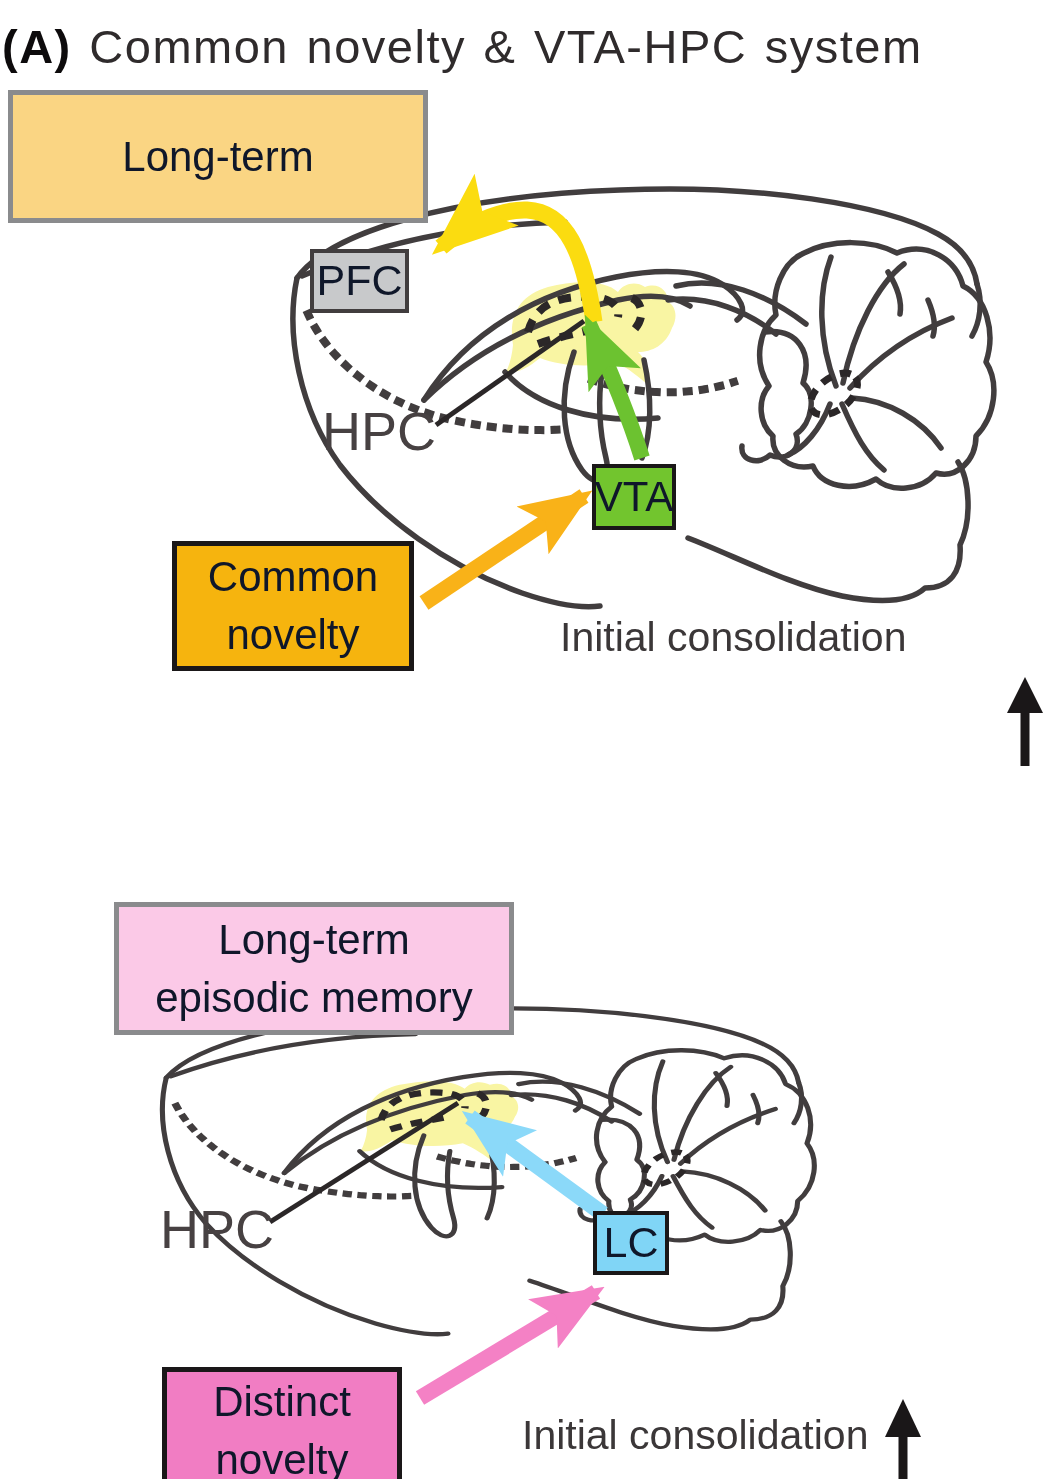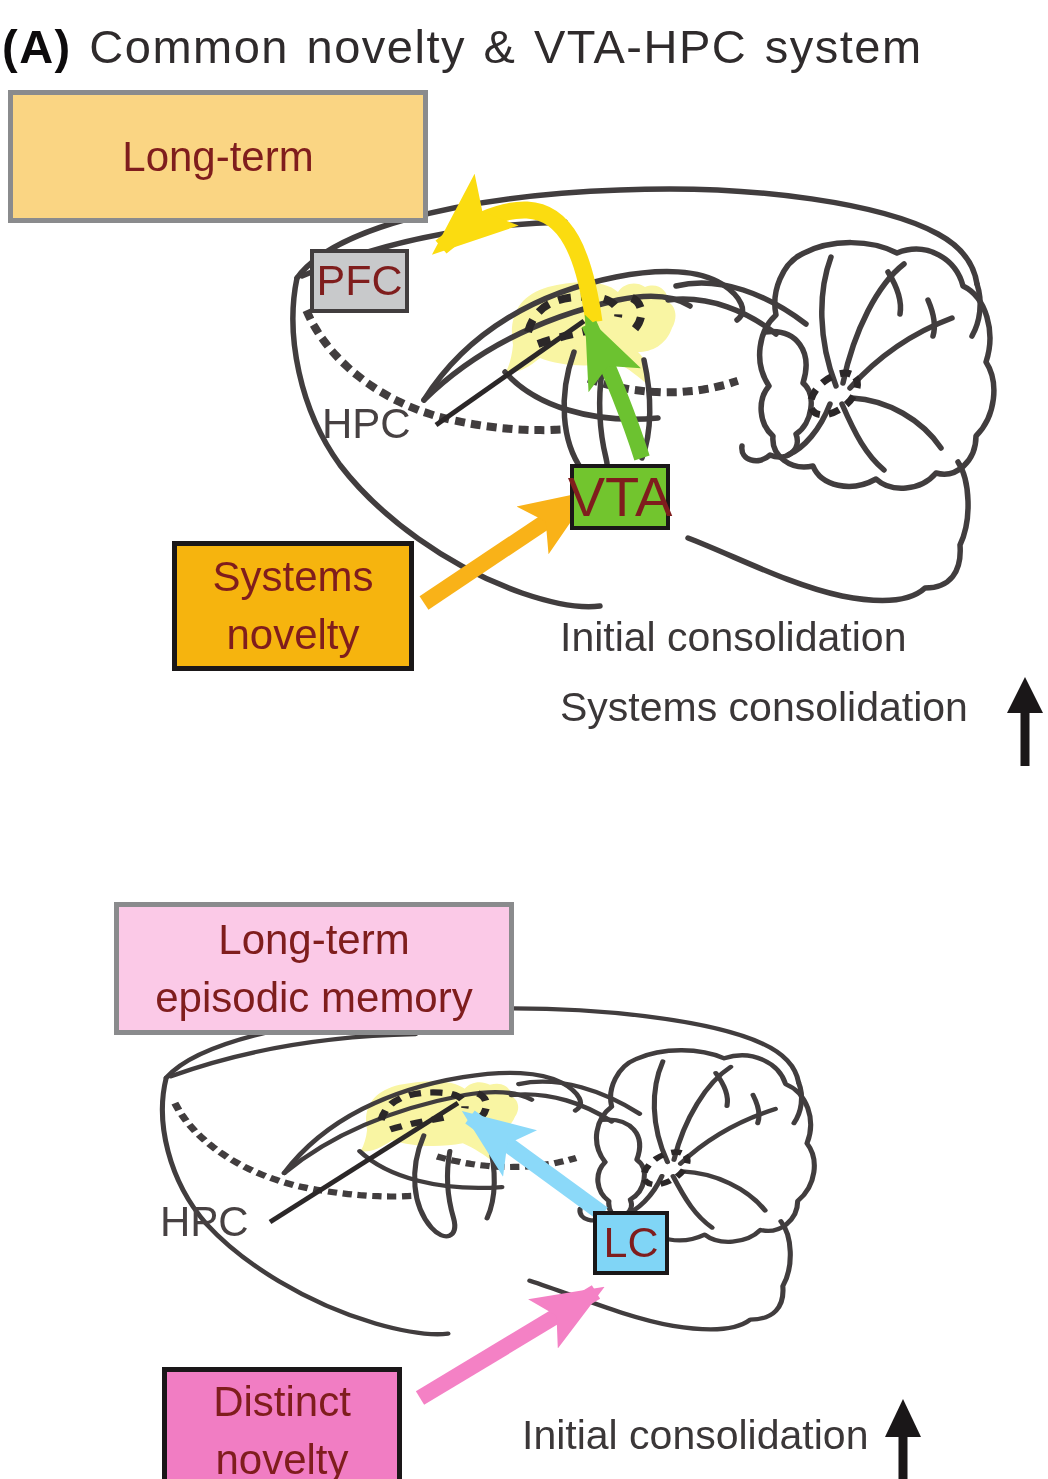"Long-term" .fbox { color: #7f1d1d -> #0f172a }
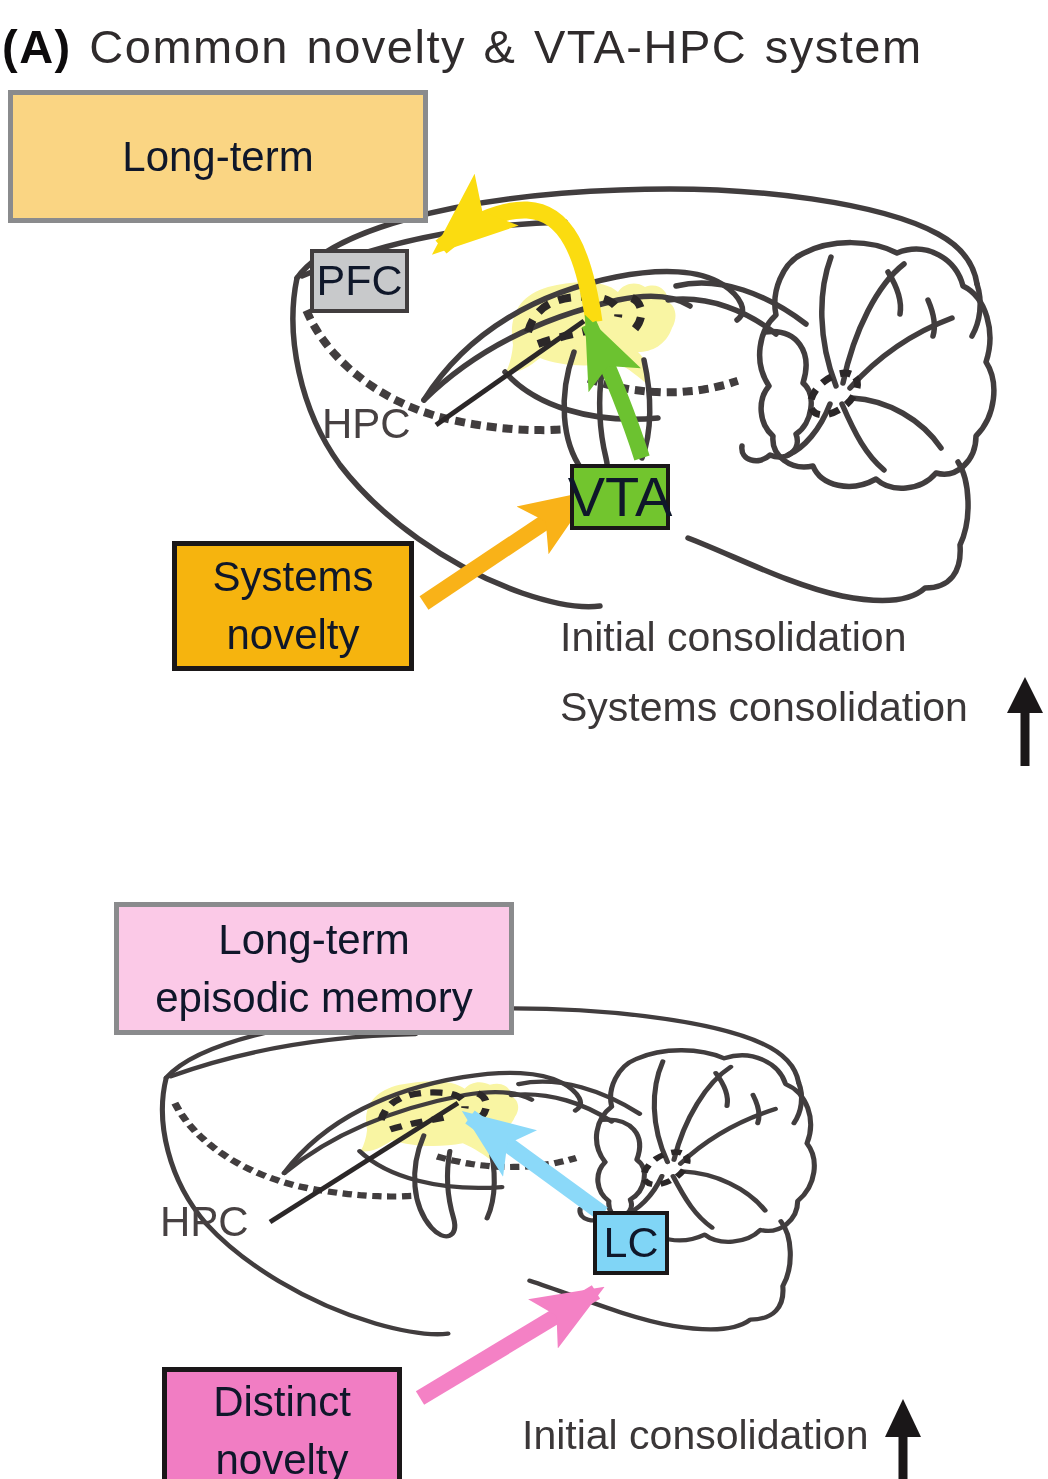"HPC" .hpc-label { font-size: 42px -> 54px }
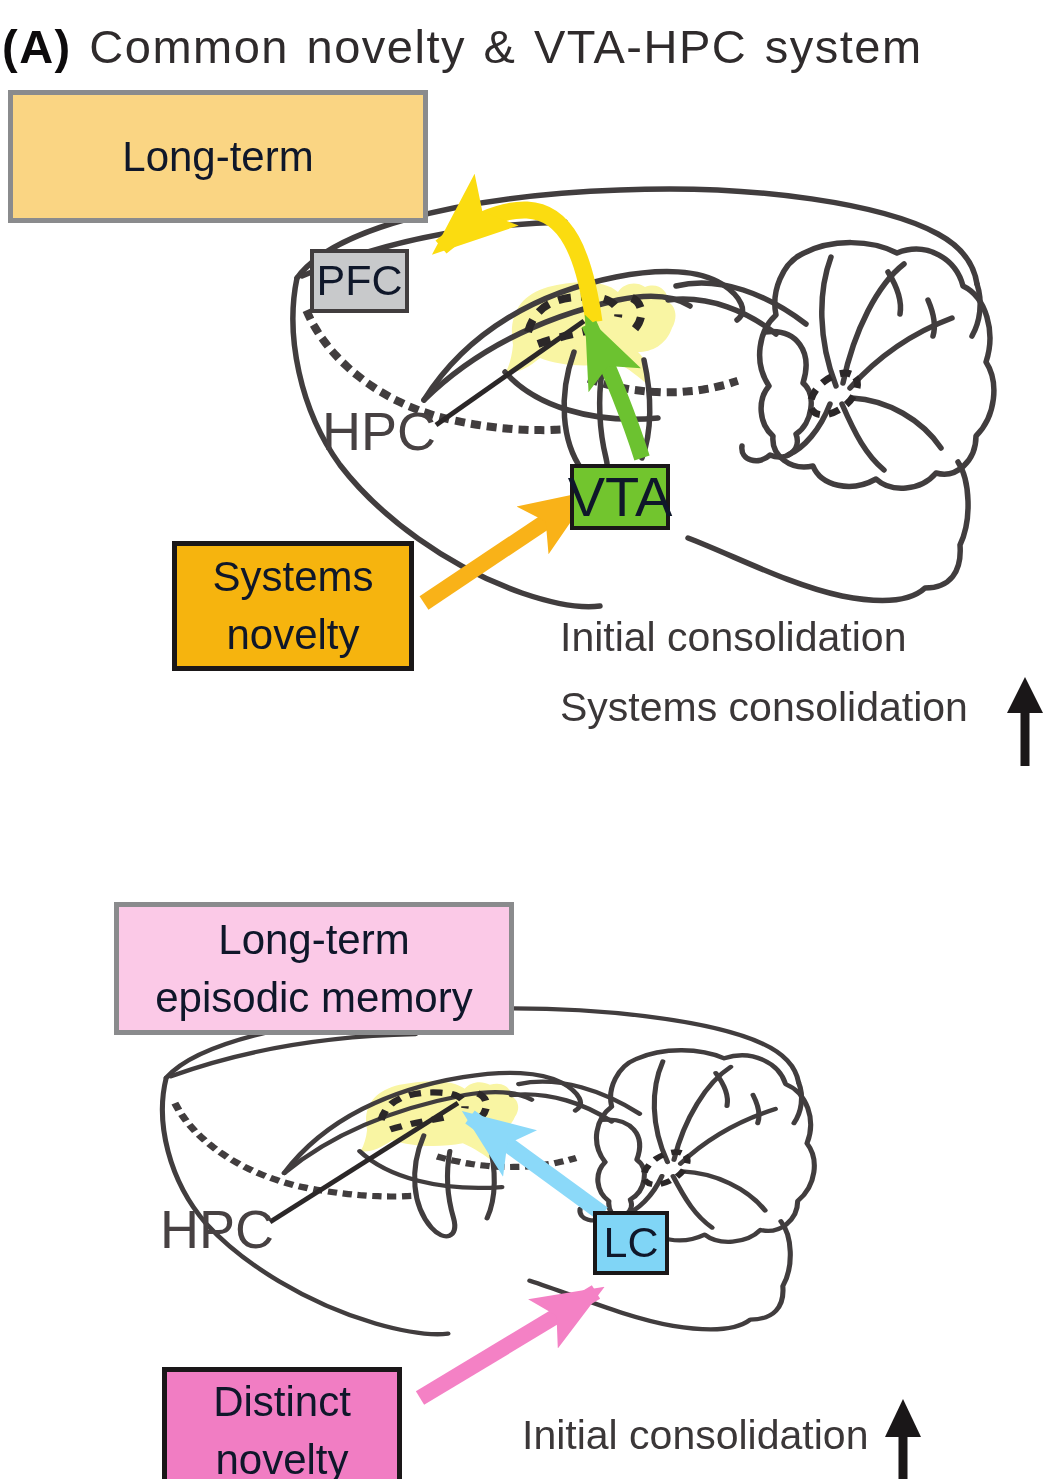"VTA" .vta { font-size: 56px -> 42px; left: 570px -> 592px; width: 100px -> 84px }
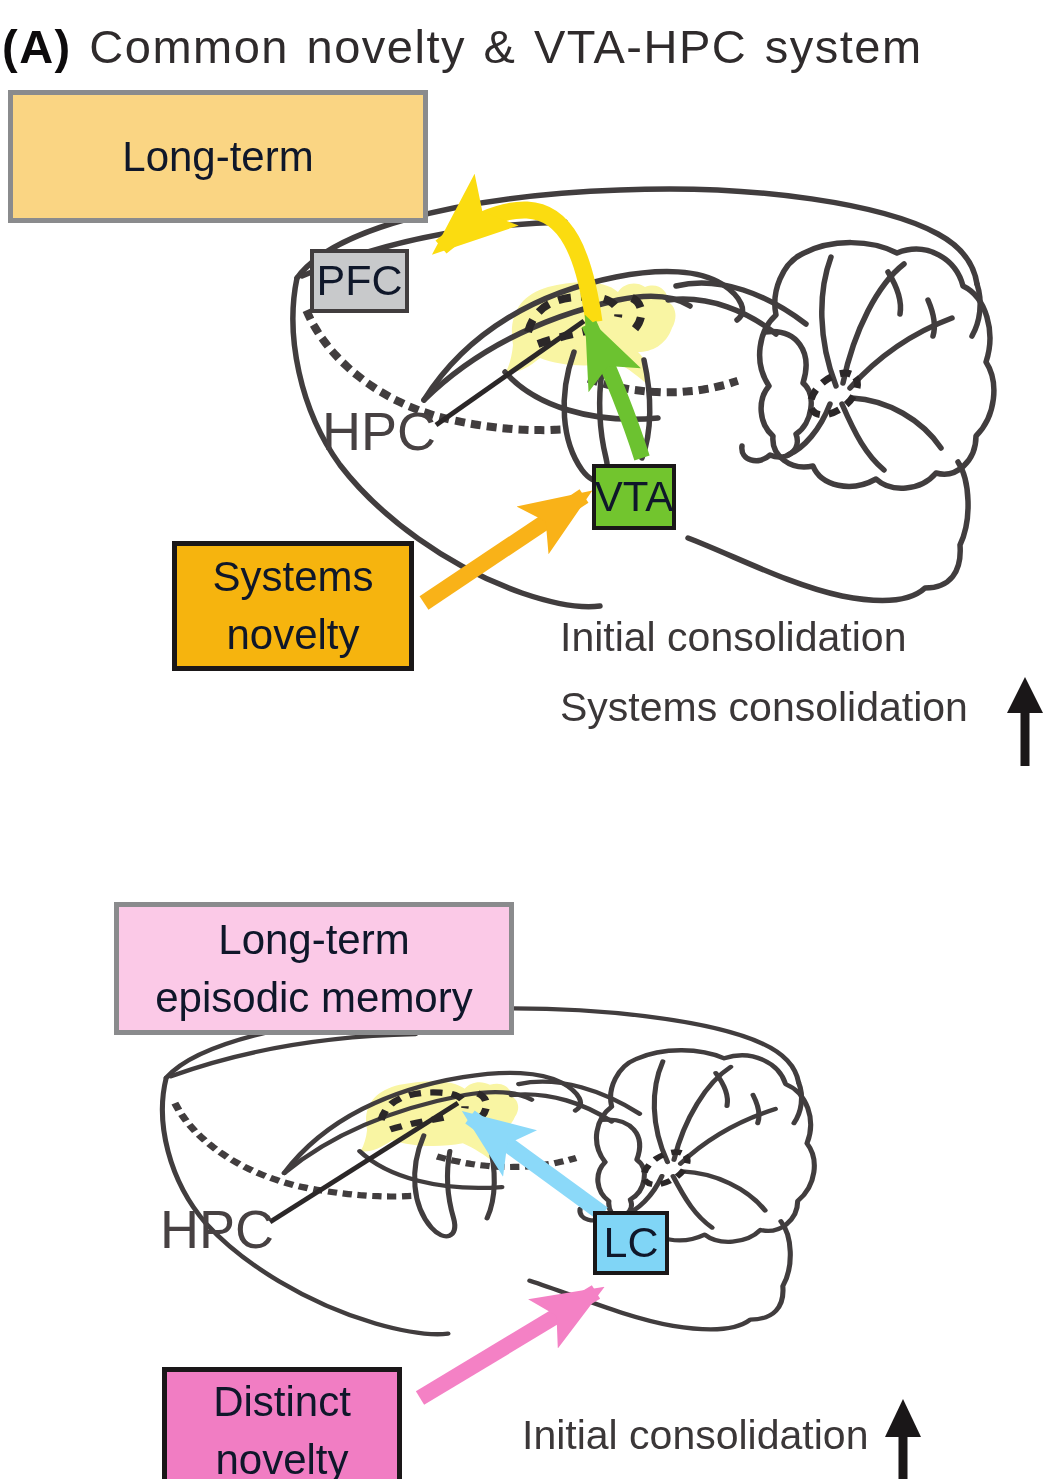"Systems" div { text: Systems -> Common }
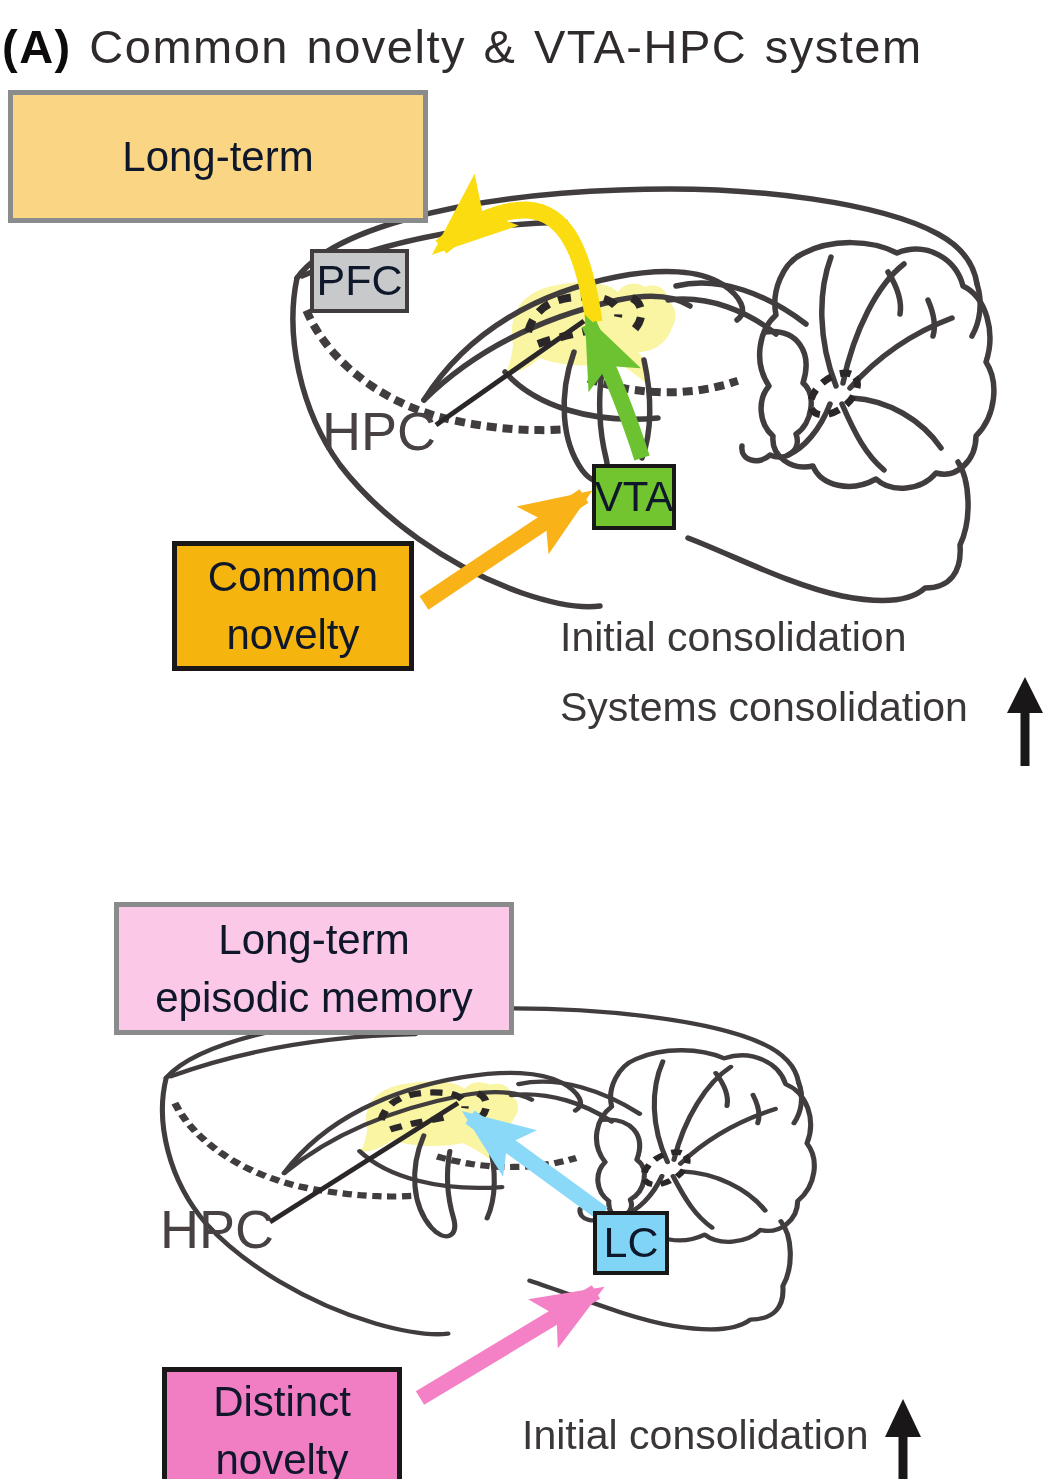"Systems consolidation" div { html: <div>Systems consolidation</div> -> none }
